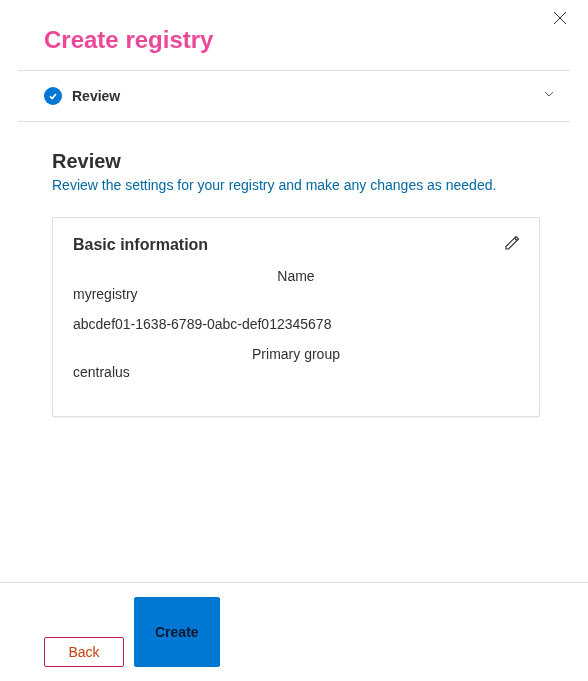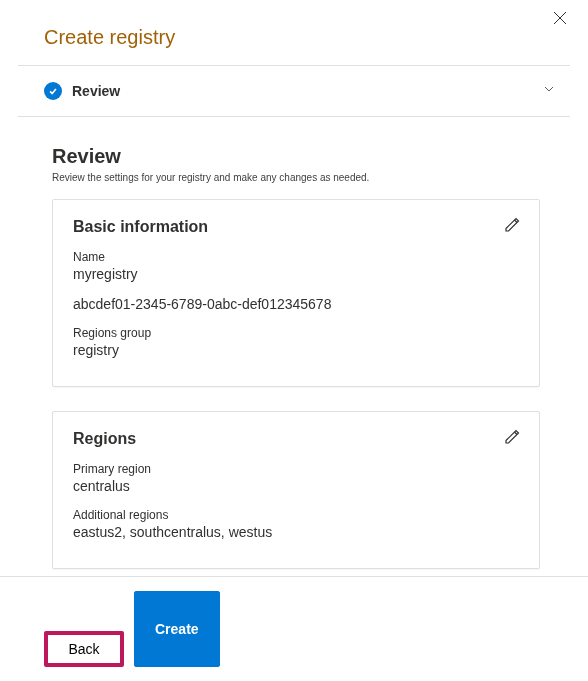"Create registry" .panel-title { color: #a16207 -> #ec4899; font-size: 20px -> 24px; font-weight: 400 -> 700 }
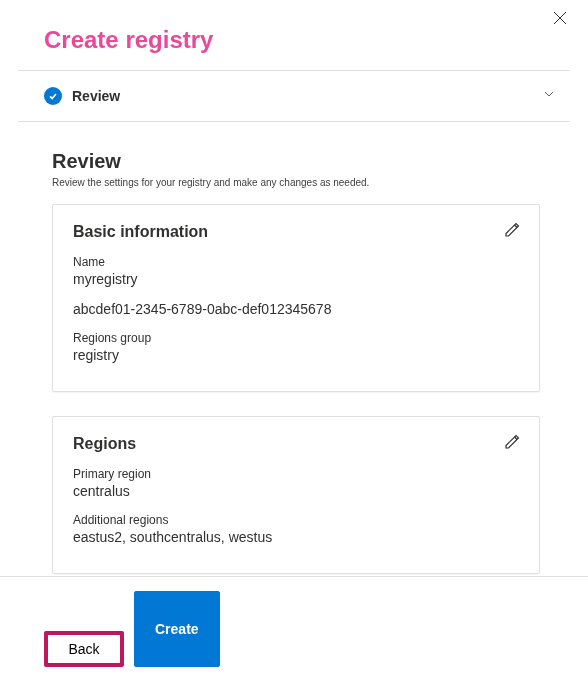"Review the settings for your" .section-desc { color: #404040 -> #0369a1; font-size: 10px -> 14px; margin-bottom: 16px -> 24px }
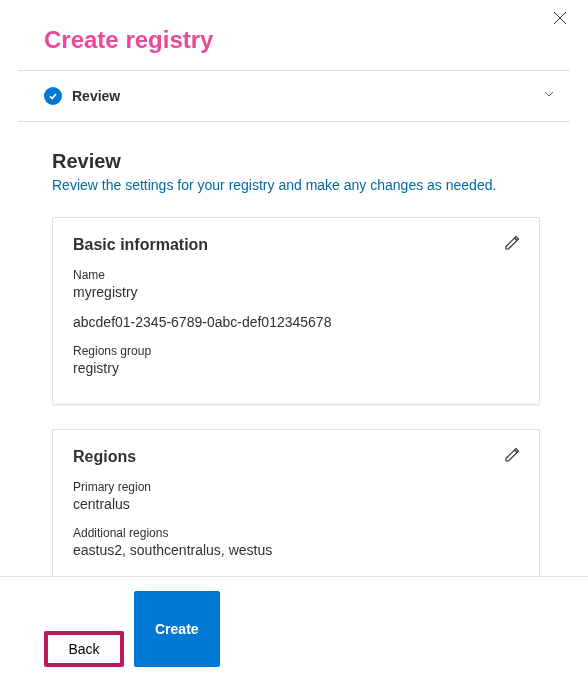"Basic information" .card { padding: 18px 20px 28px 20px -> 18px 20px 36px 20px }
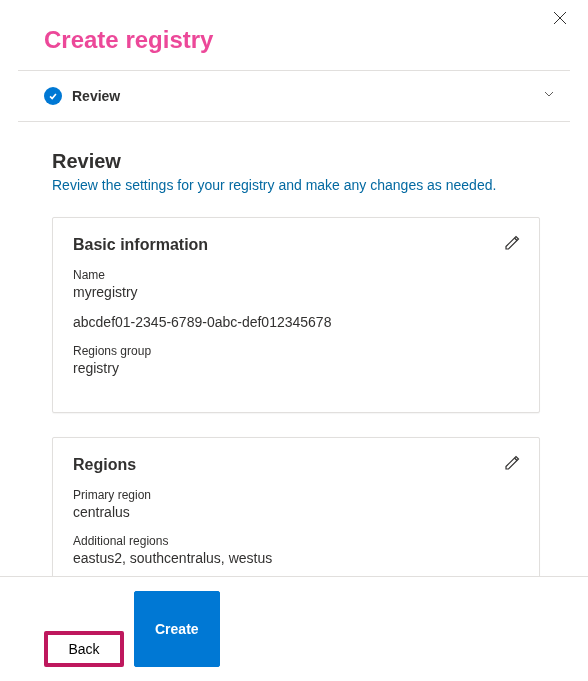"Name" .field-label { font-size: 12px -> 14px; text-align: none -> center }
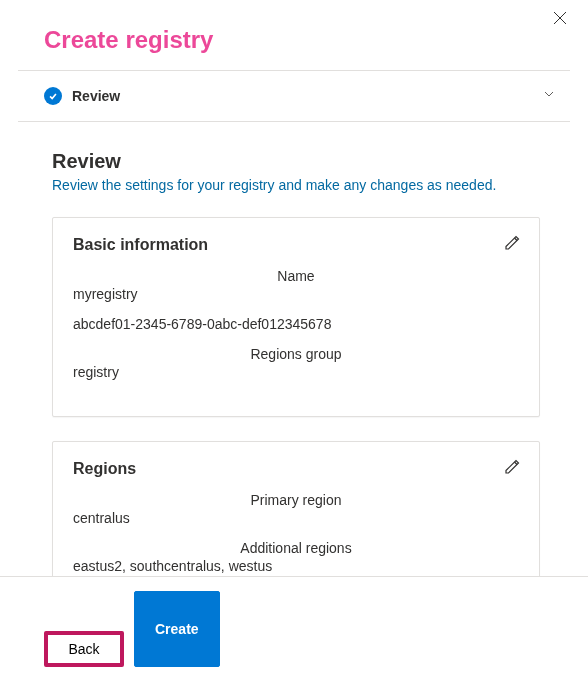"abcdef01-2345-6789-0abc-def012345678" div.field-value { text: abcdef01-2345-6789-0abc-def012345678 -> abcdef01-1638-6789-0abc-def012345678 }
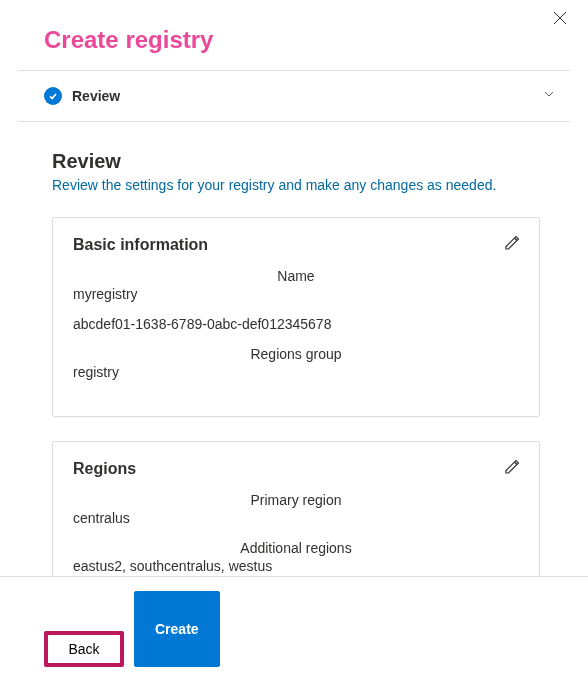"Regions group" div.field-label { text: Regions -> Primary }
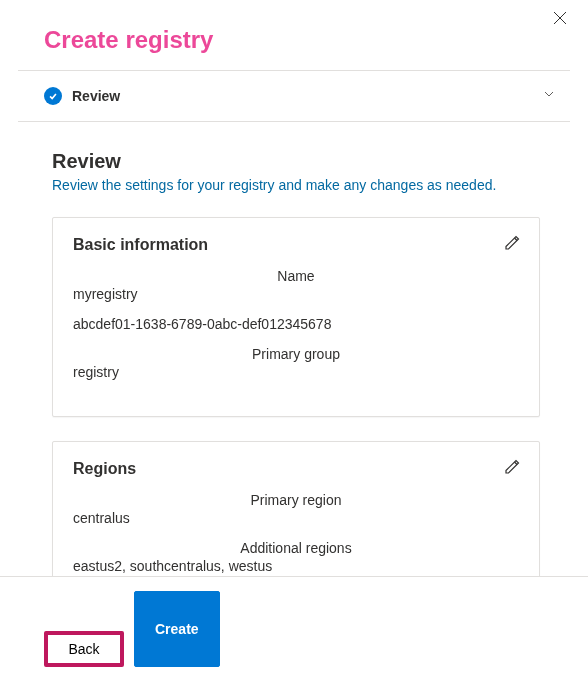"registry" div.field-value { text: registry -> centralus }
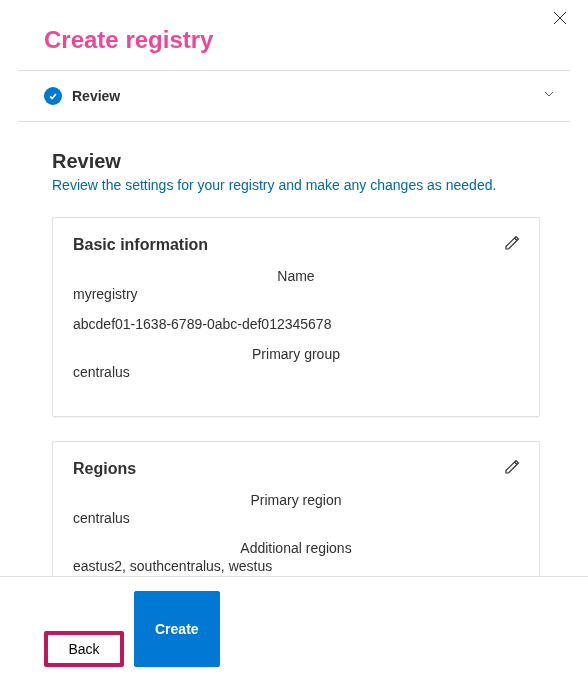"Regions" div.card { html: <div> <button> <svg> <path></path> <line></line> </svg> </button> <h3>Regions</h3> <div> <div>Primary region</div> <div>centralus</div> </div> <div> <div>Additional regions</div> <div>eastus2, southcentralus, westus</div> </div> </div> -> none }
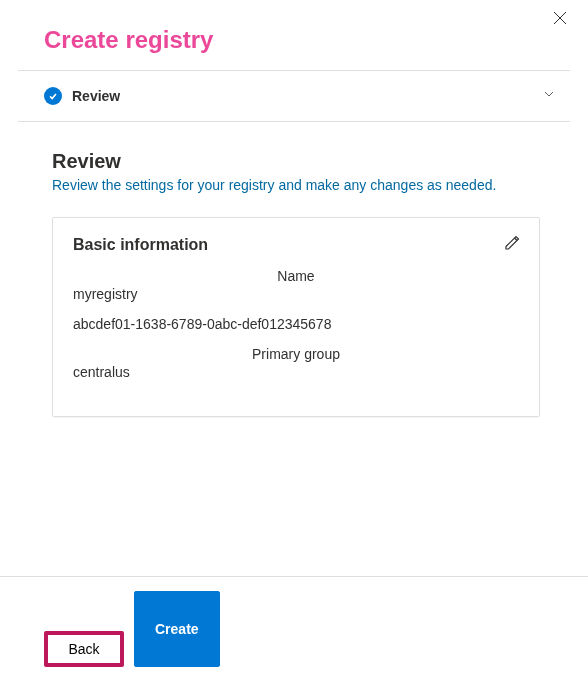"Create" .btn-primary { color: #ffffff -> #0f172a }
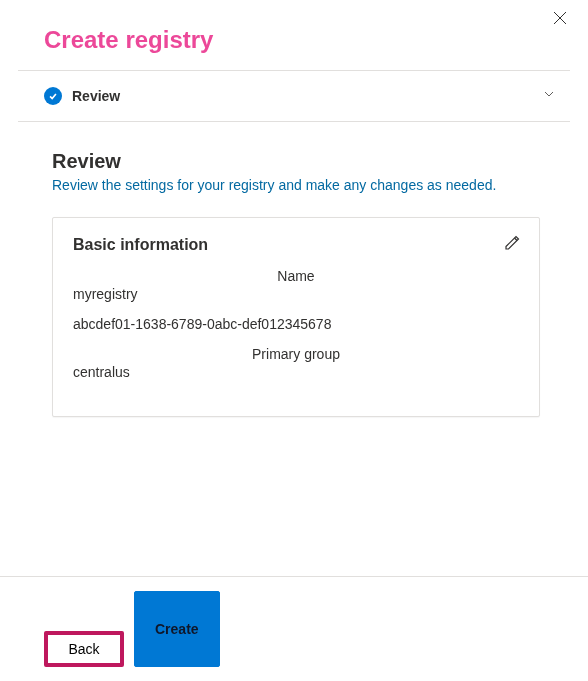"Back" .btn-default { border: 4px solid #be185d -> 1px solid #be185d; color: #000000 -> #c2410c }
